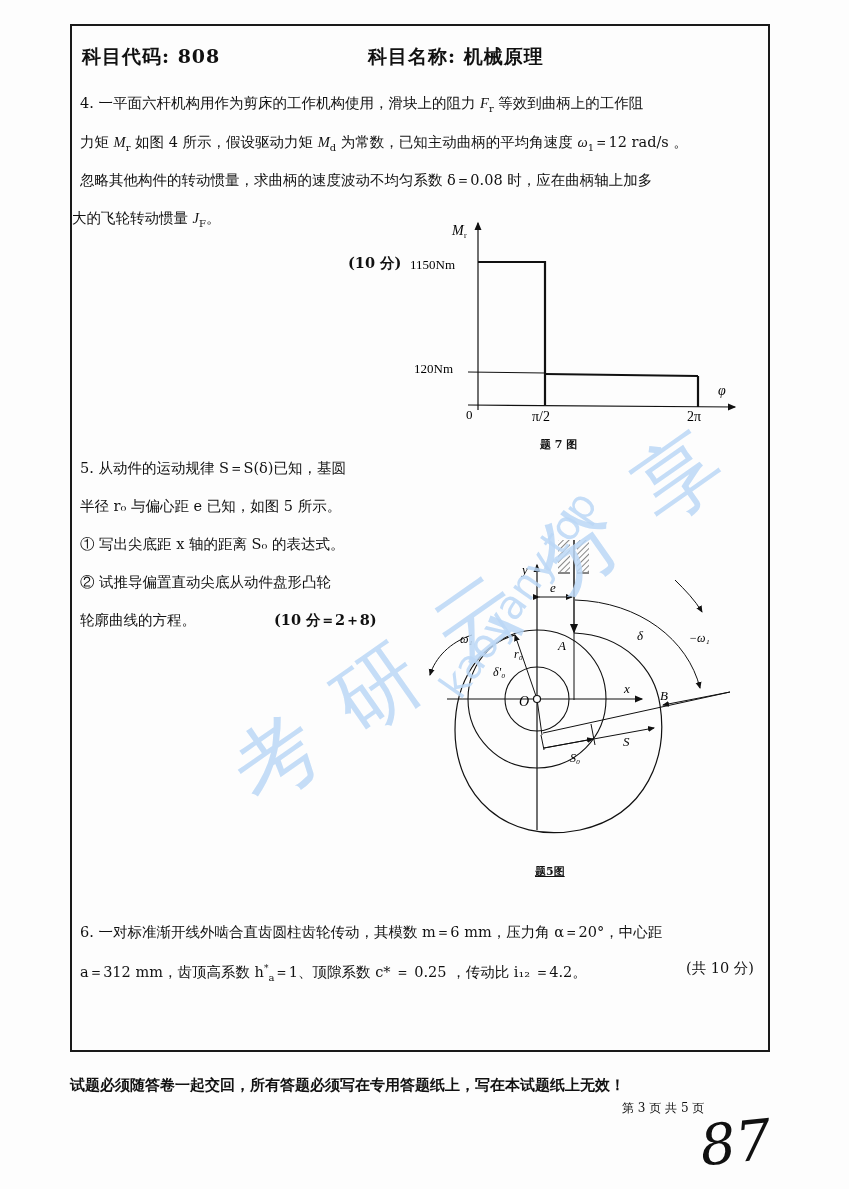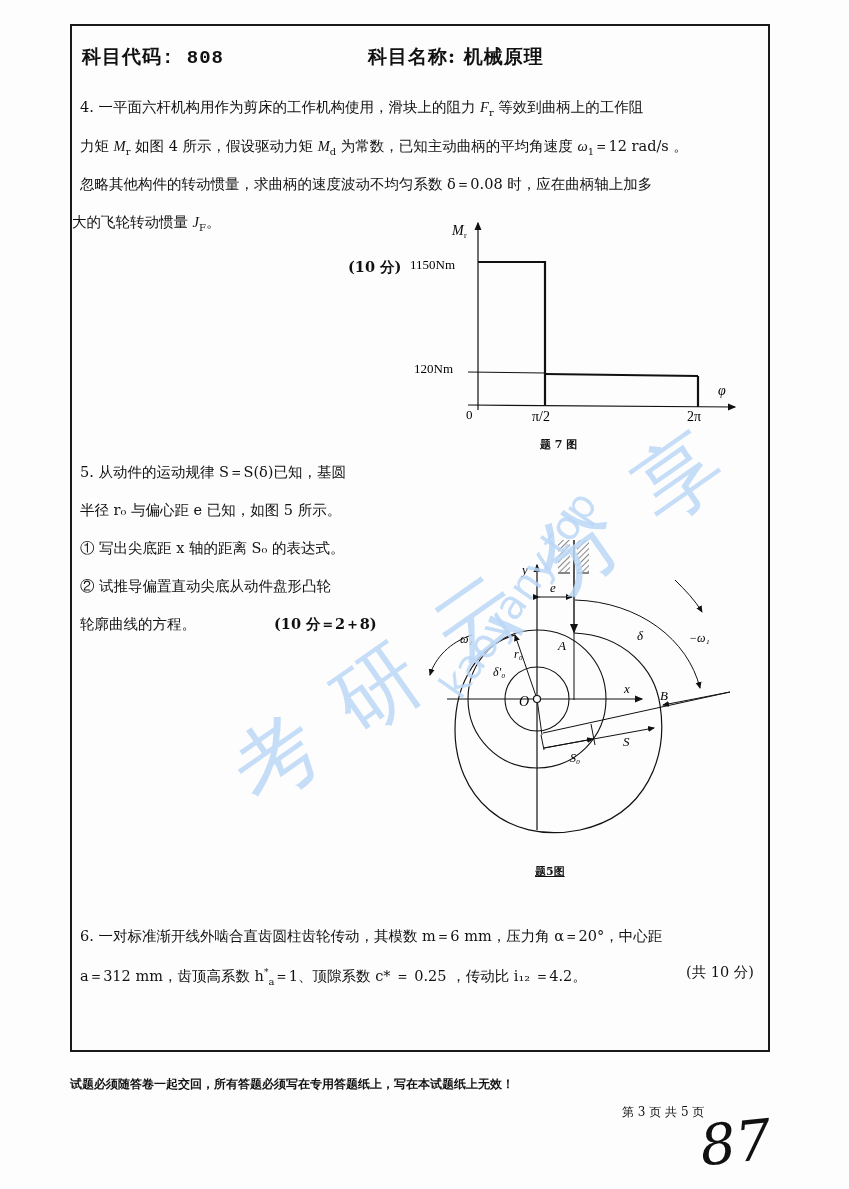"科目代码: 808" div.hdr { font-family: Liberation Mono, monospace -> none }
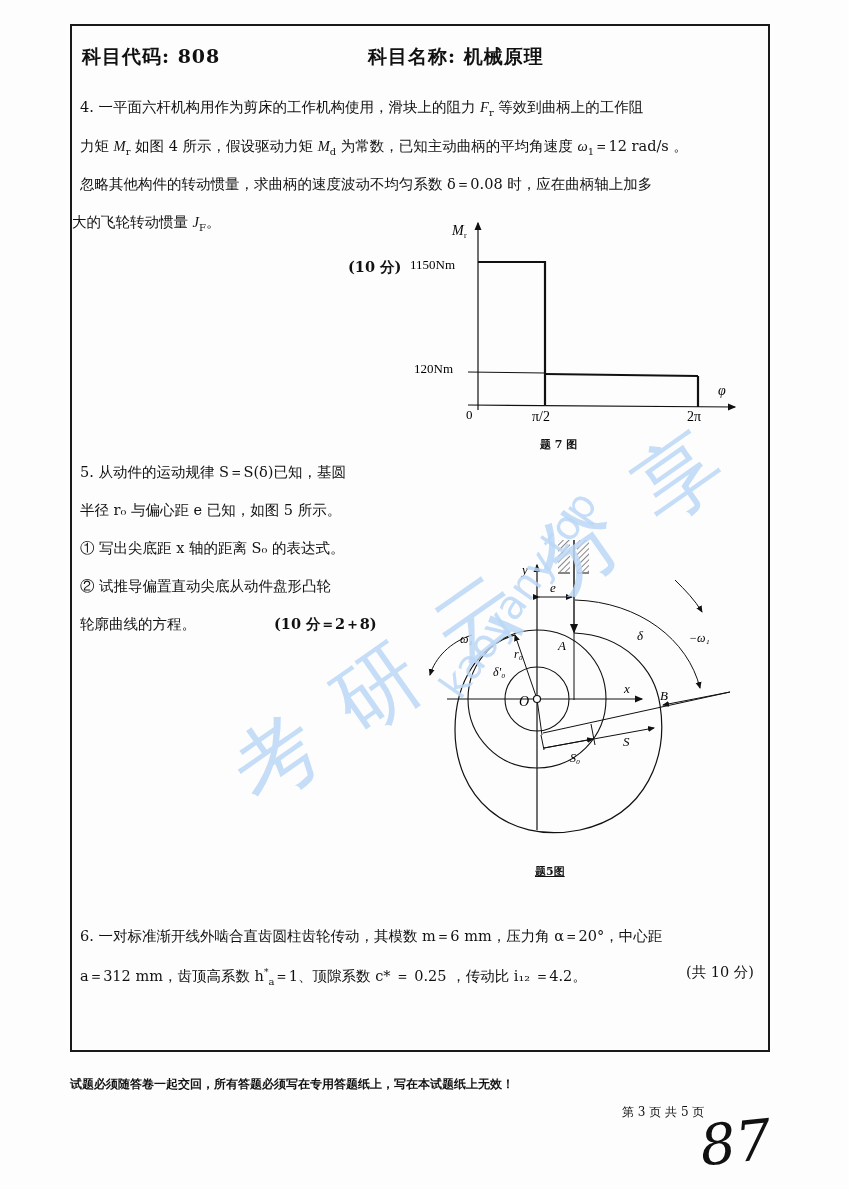"4. 一平面六杆机构用作为剪床的工作机构使用，滑块上的阻力 Fr" .p { line-height: 24px -> 16px }
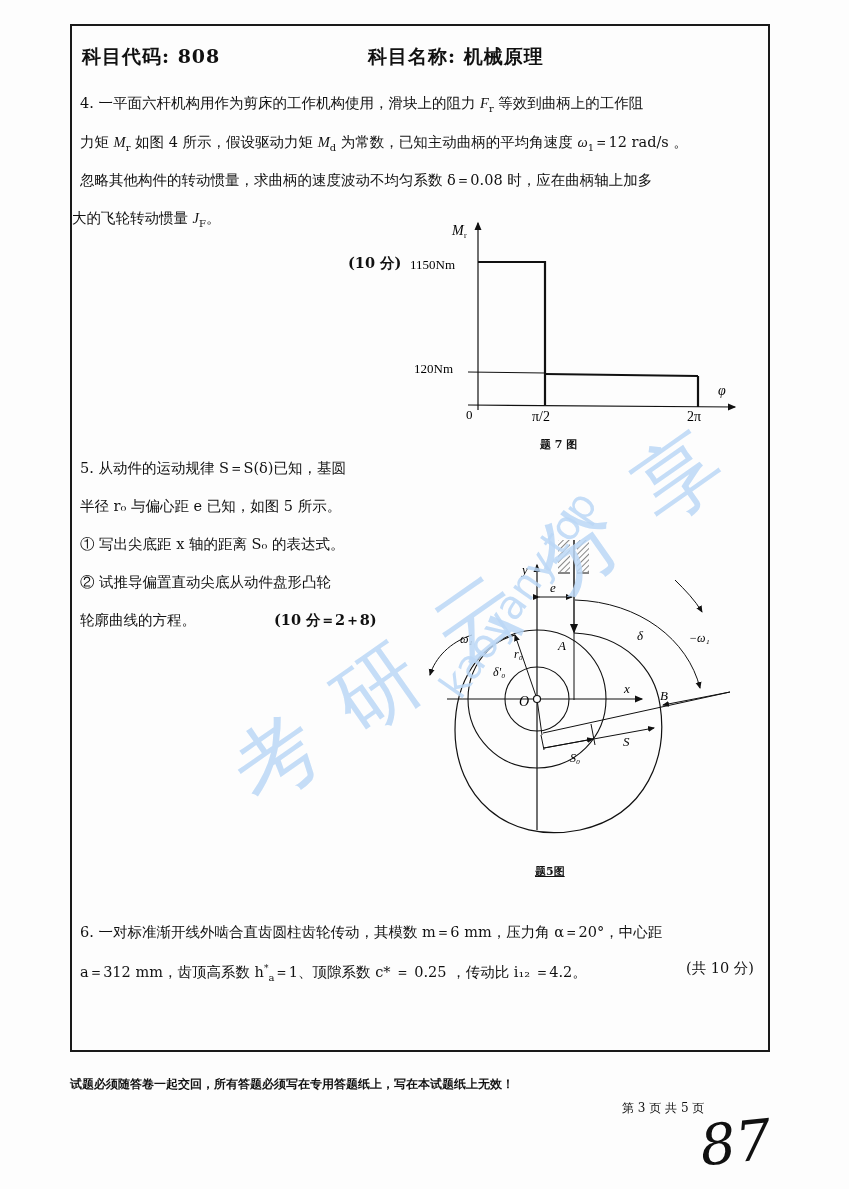"试题必须随答卷一起交回，所有答题必须写在专用答题纸上，写在本试题纸上无效！" .foot { font-size: 12px -> 15px }
